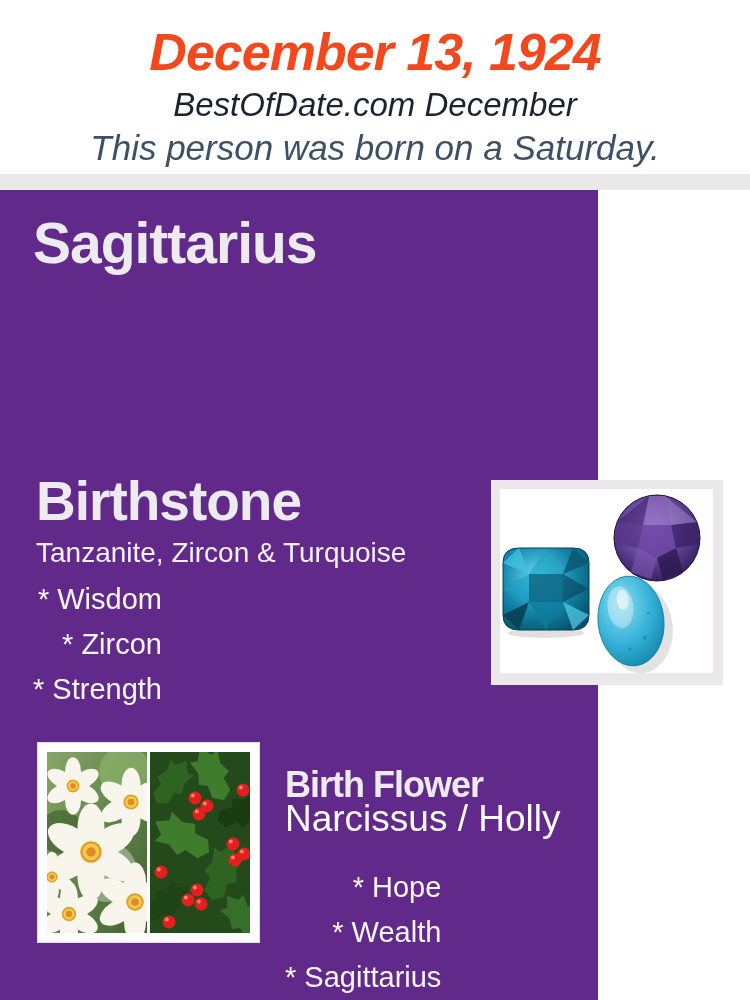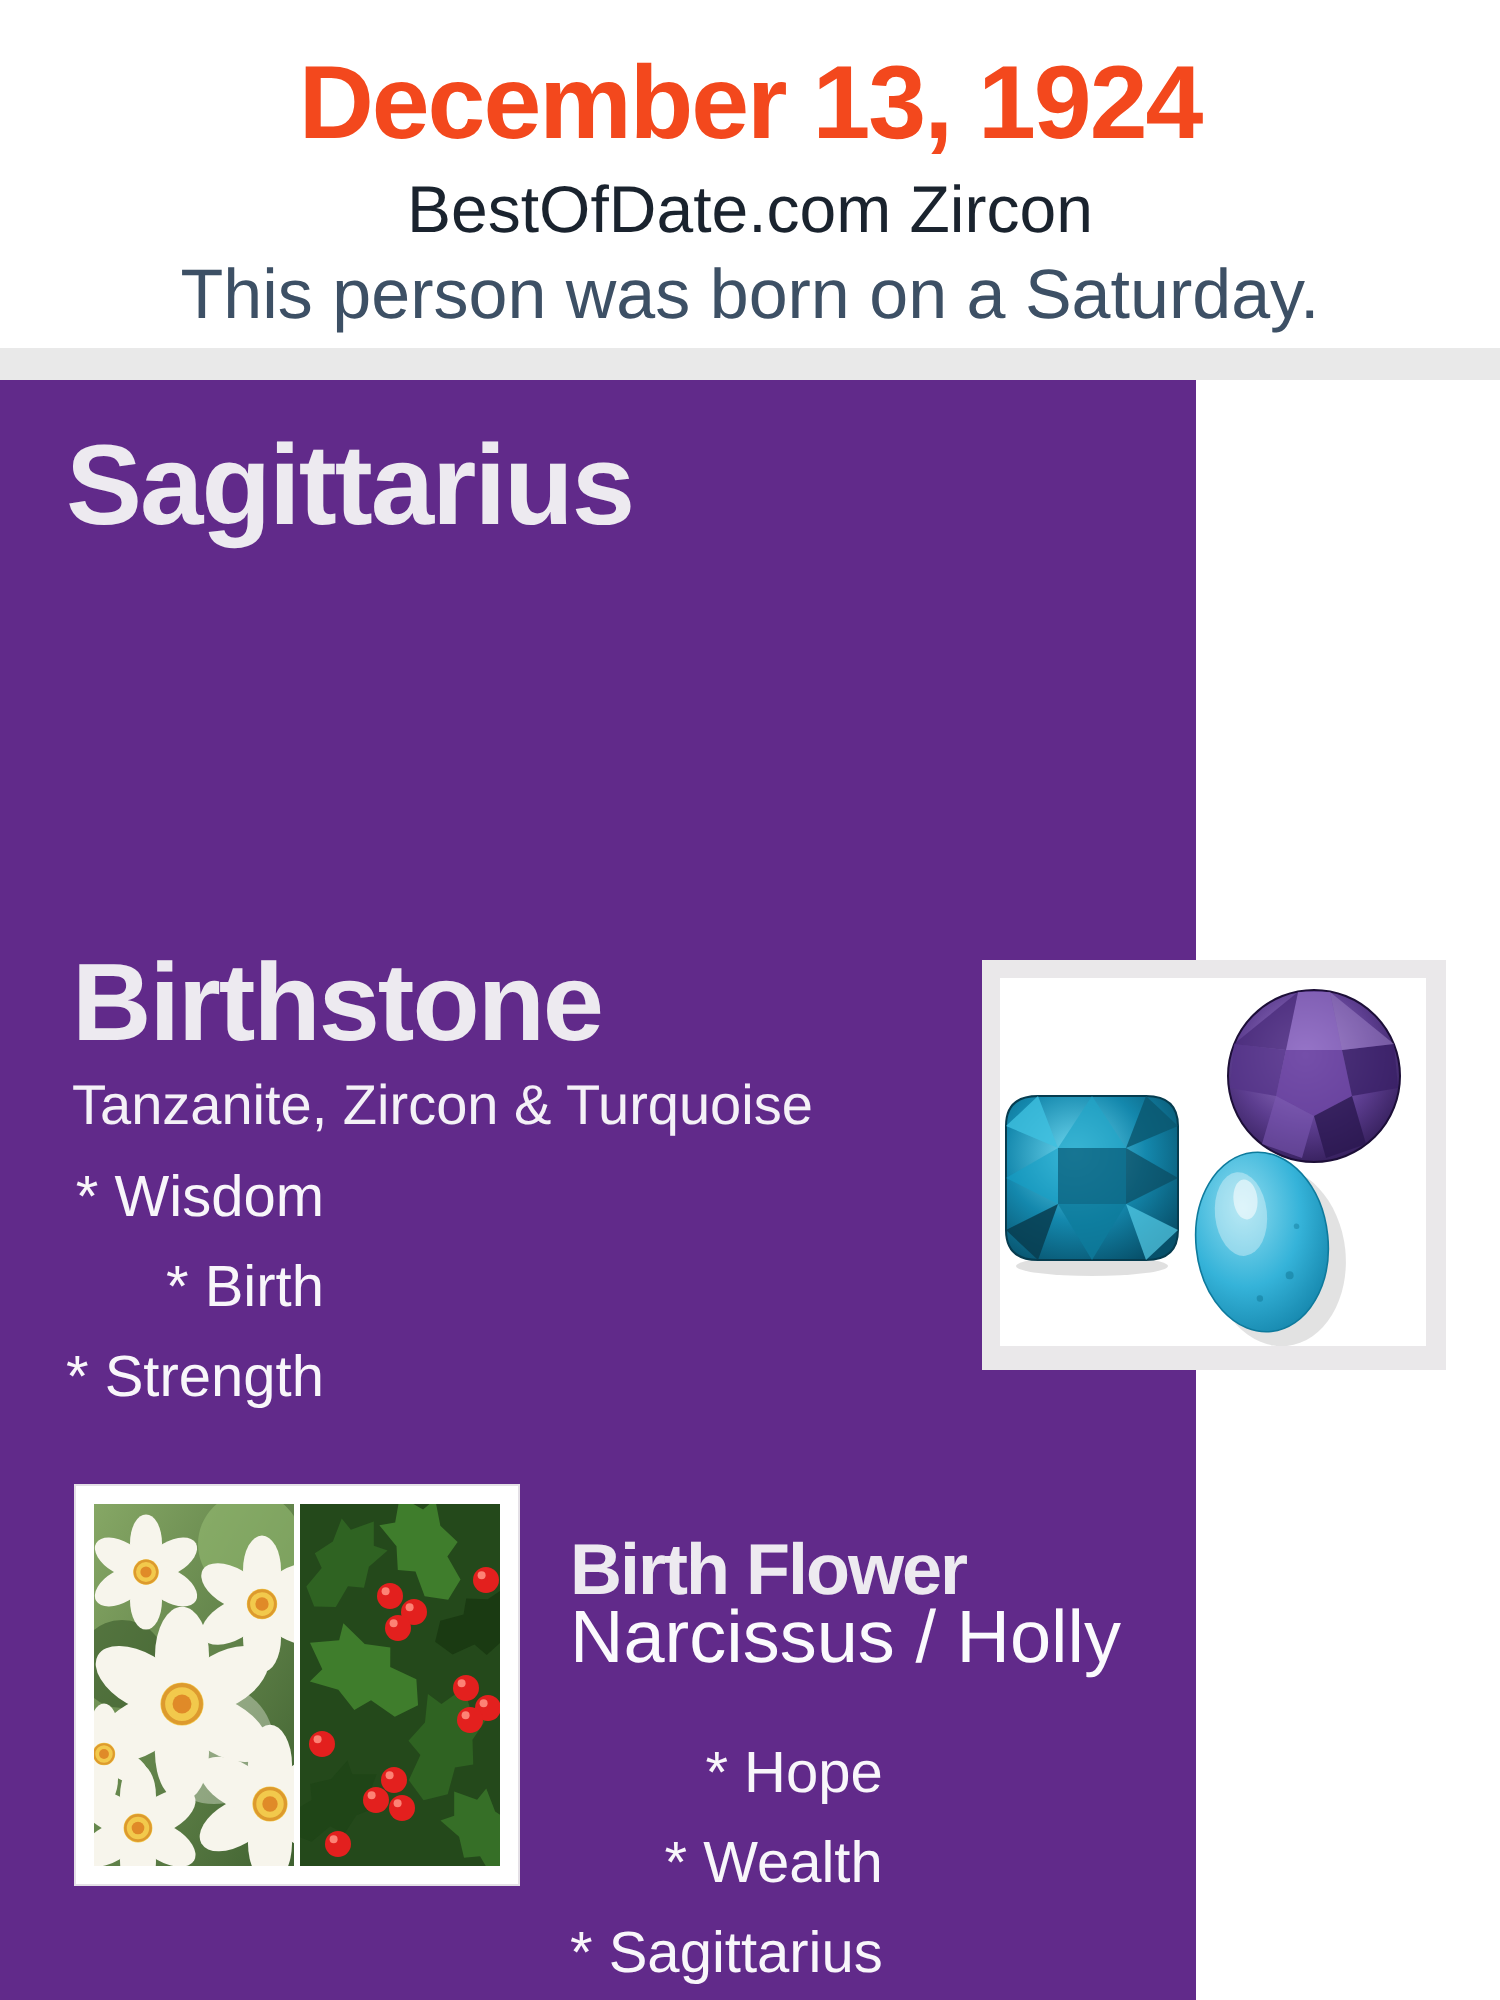"December 13, 1924" .top { font-style: none -> italic }
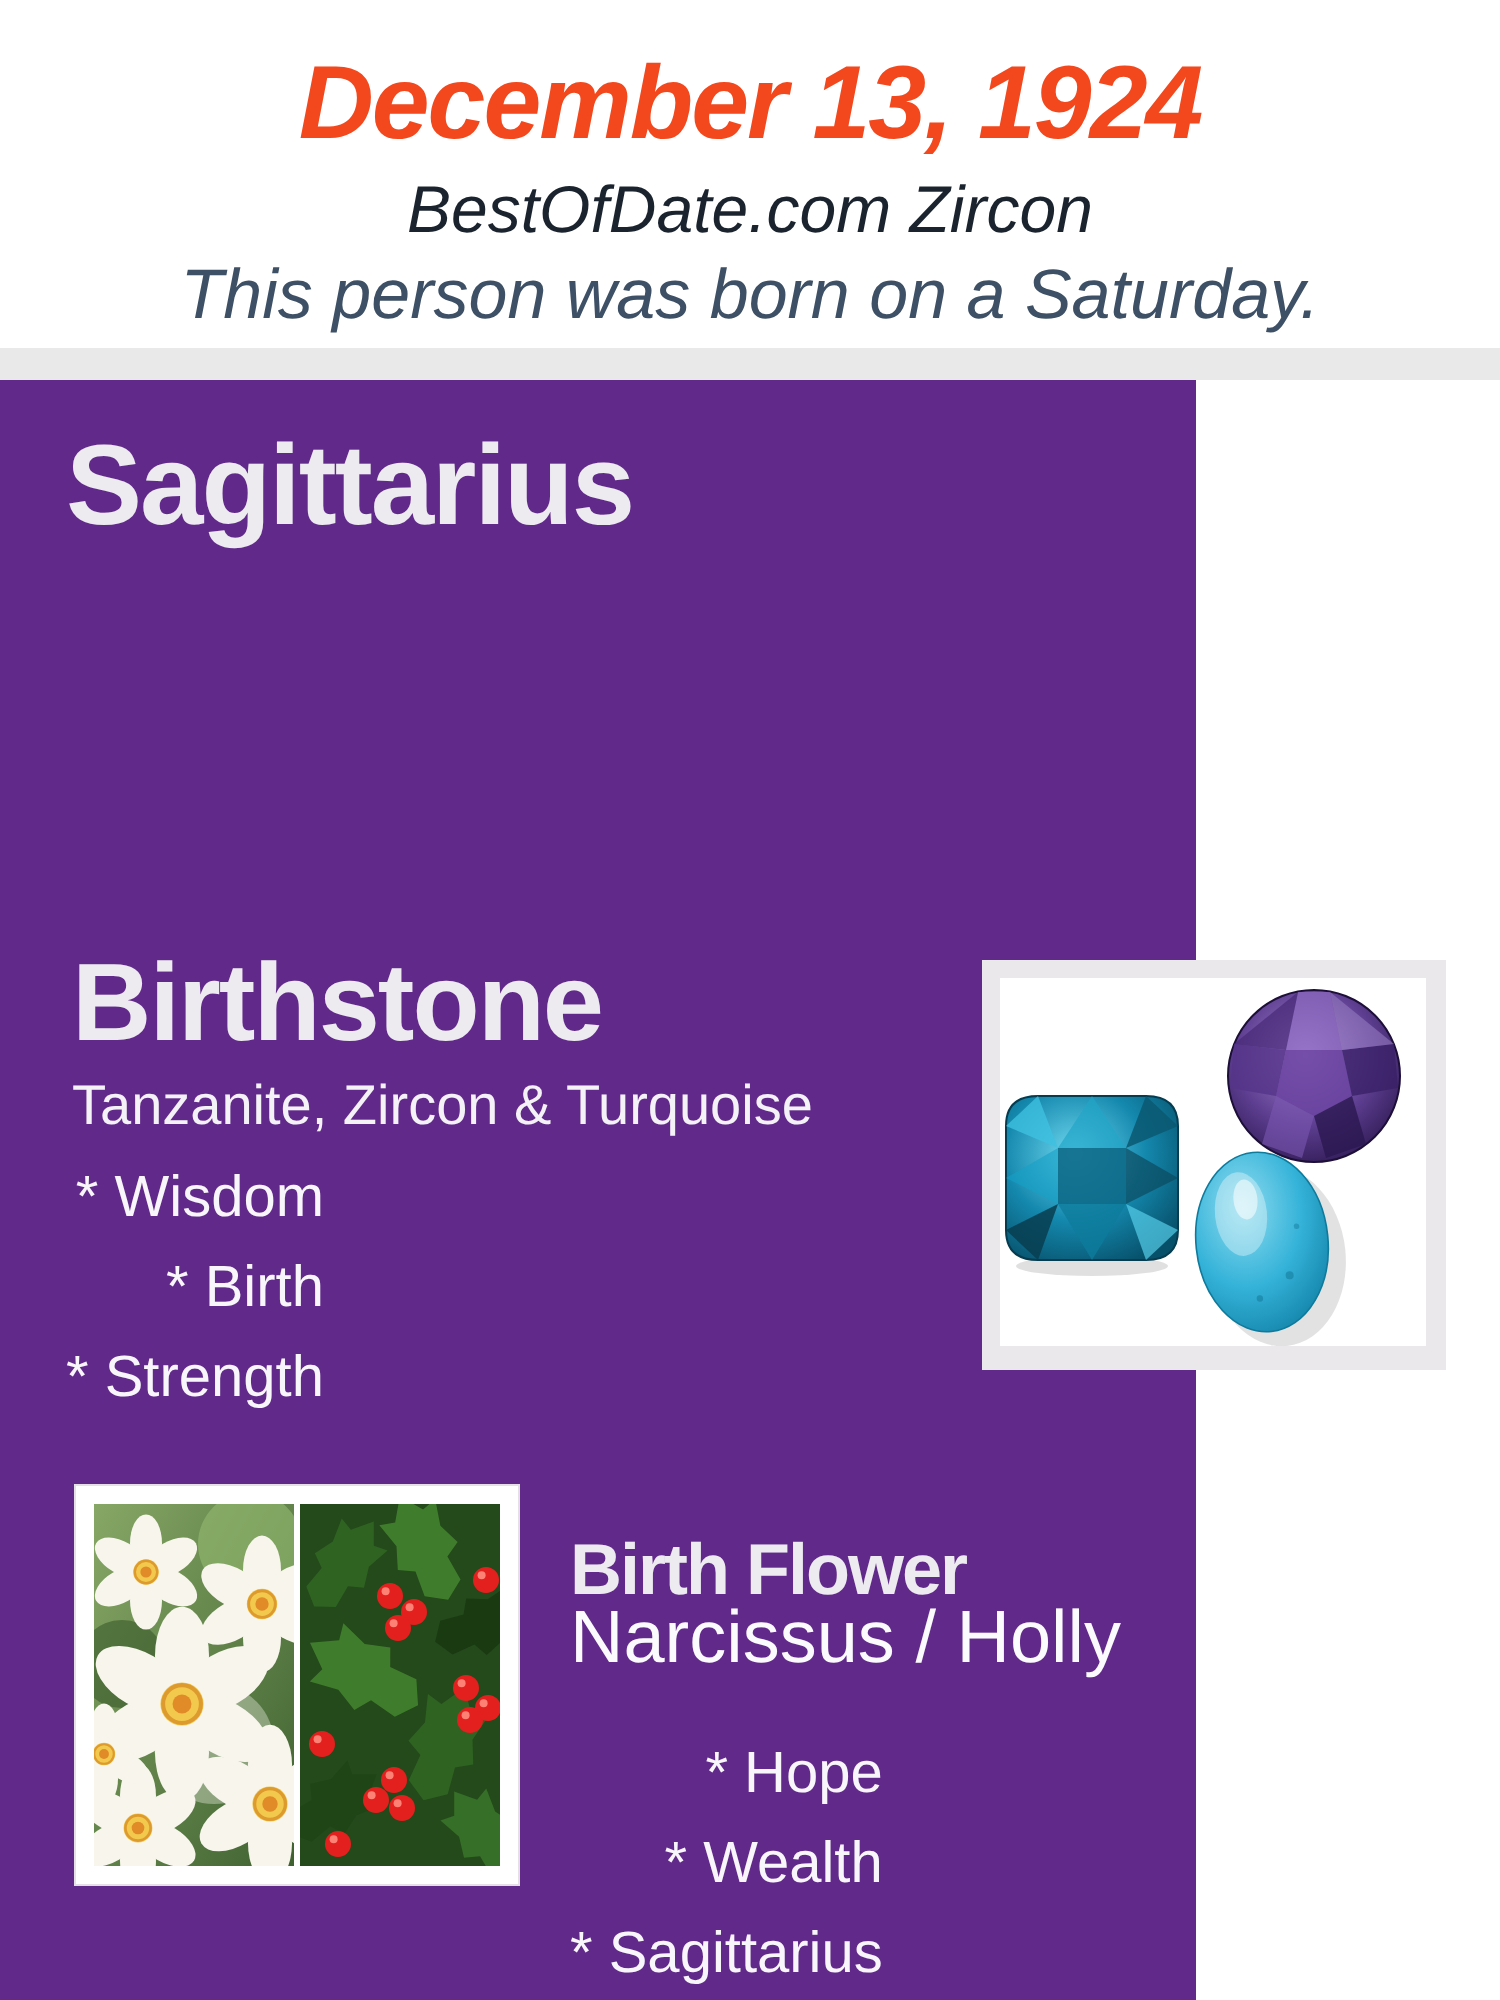"BestOfDate.com Zircon" div.site-summary { text: Zircon -> December }
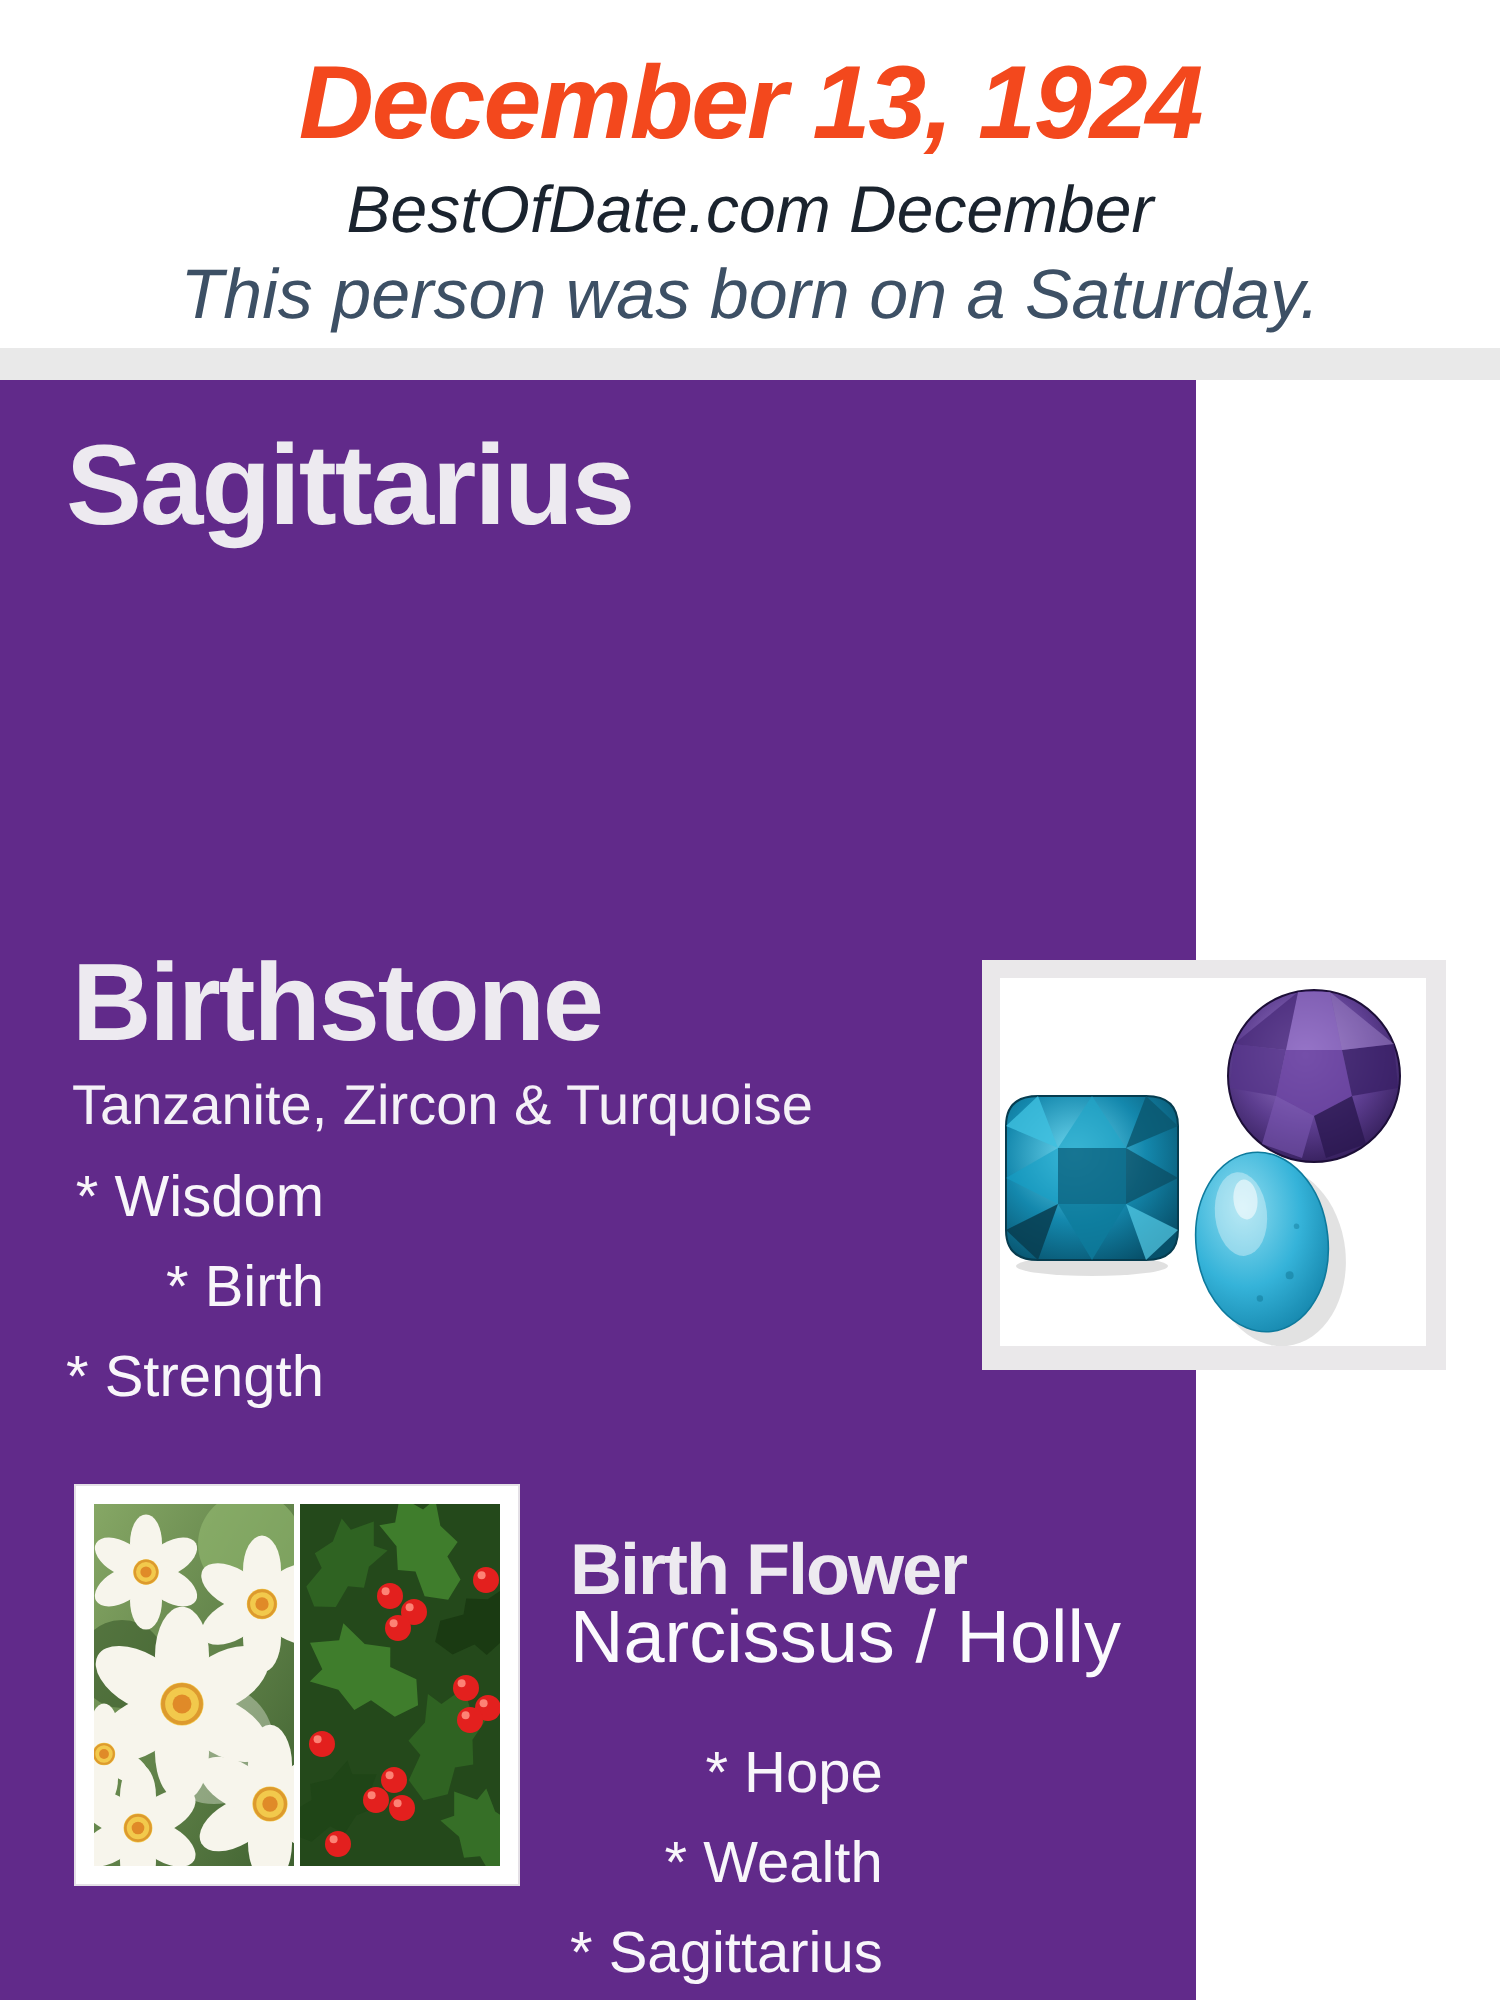"* Birth" li { text: Birth -> Zircon }
